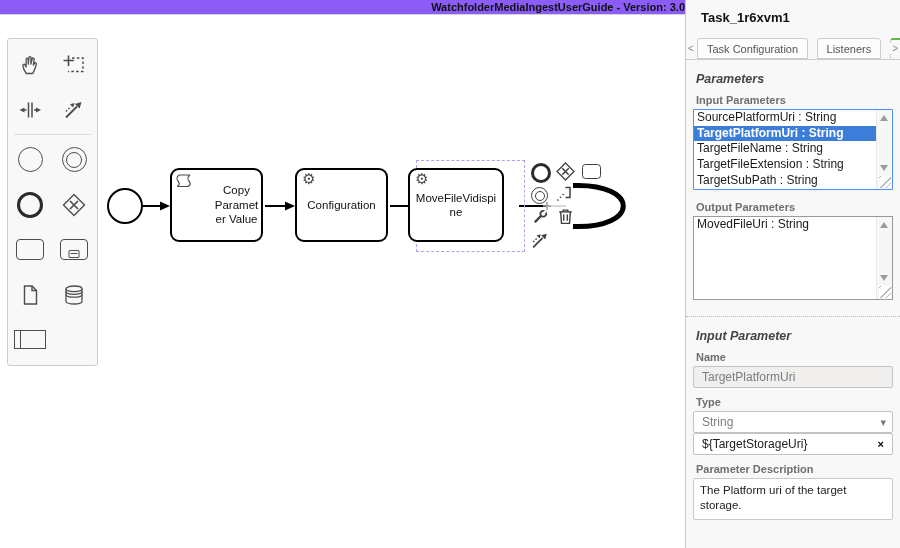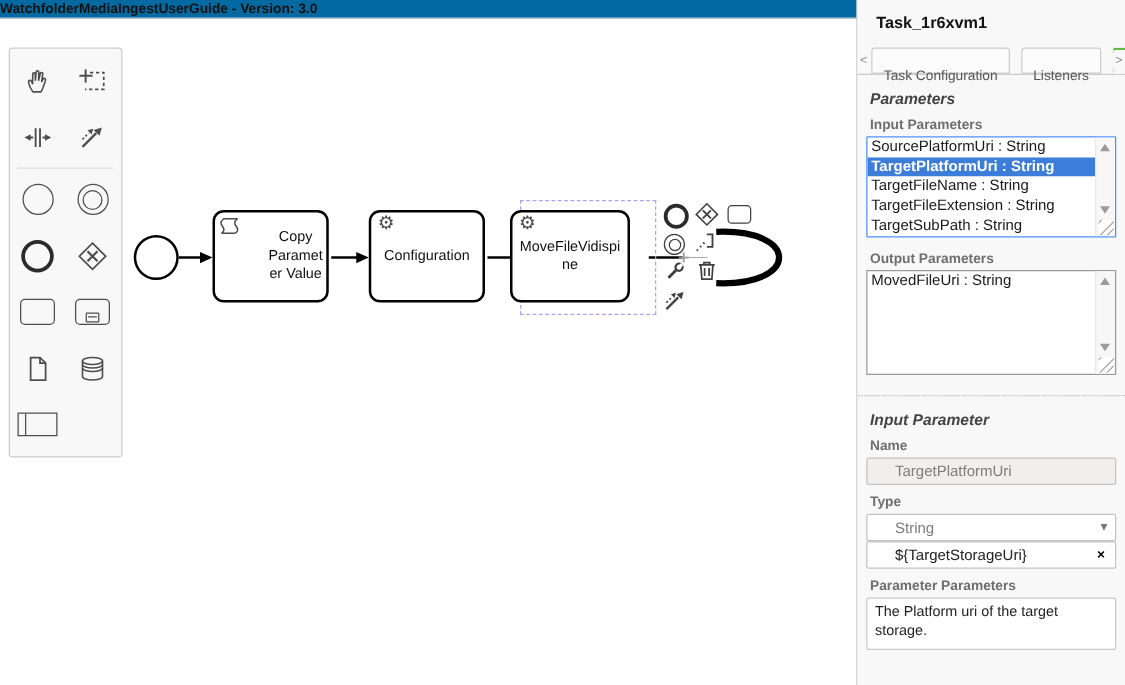"WatchfolderMediaIngestUserGuide -" #titlebar { background: #0369a1 -> #8b5cf6; text-align: left -> right }
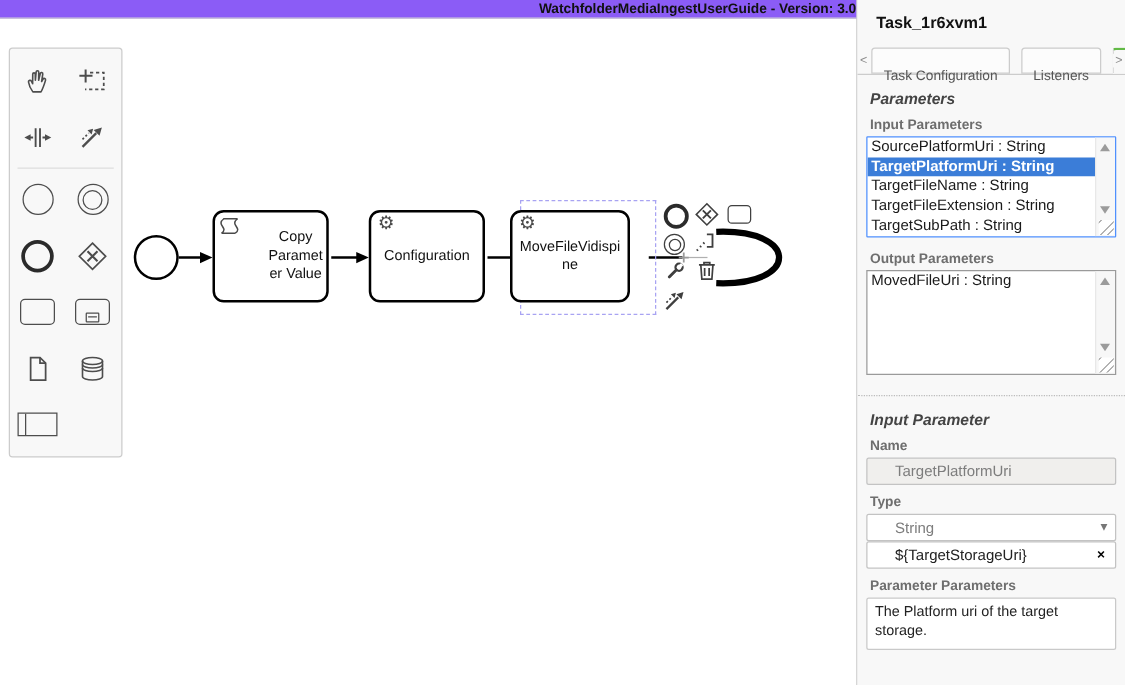"Task Configuration" .tab { padding: 16px 9px 0 -> 4px 9px 0 }
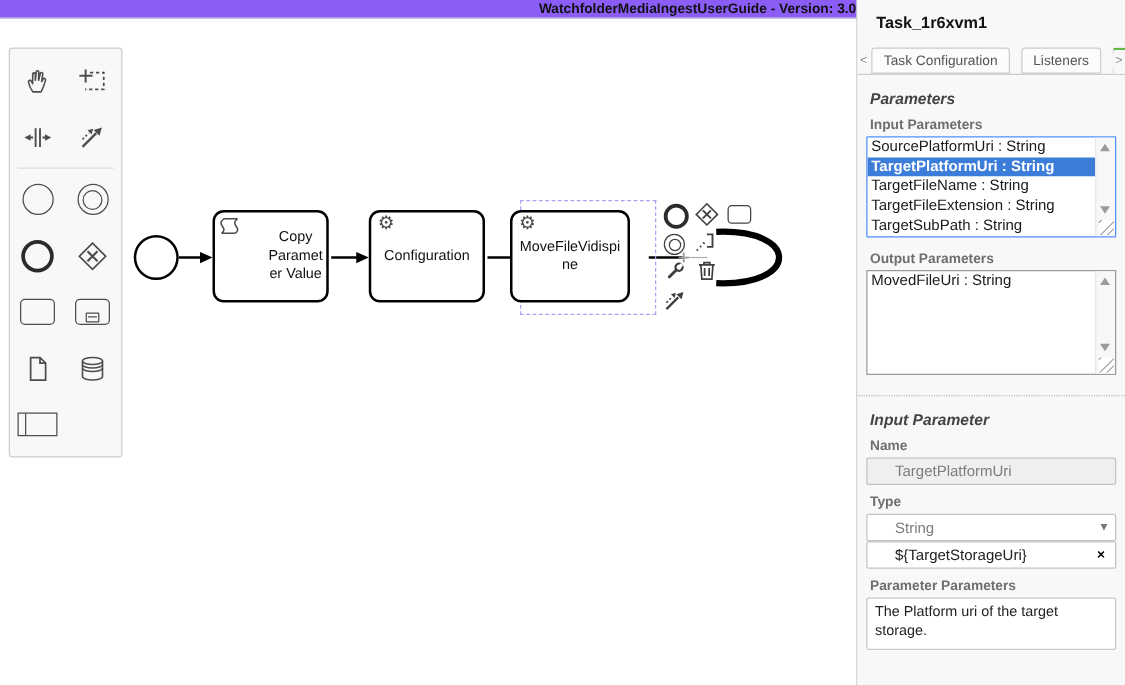"TargetPlatformUri" .inp { padding: 0 22px -> 0 8px }
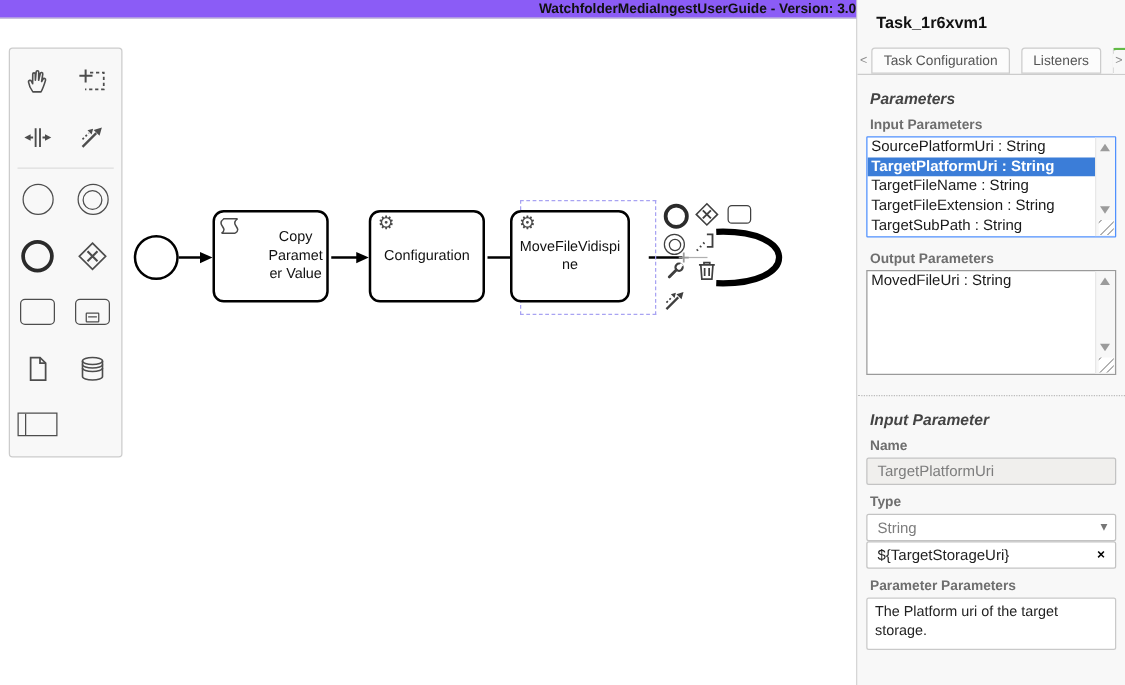"Parameter Parameters" div.f-label { text: Parameters -> Description }
